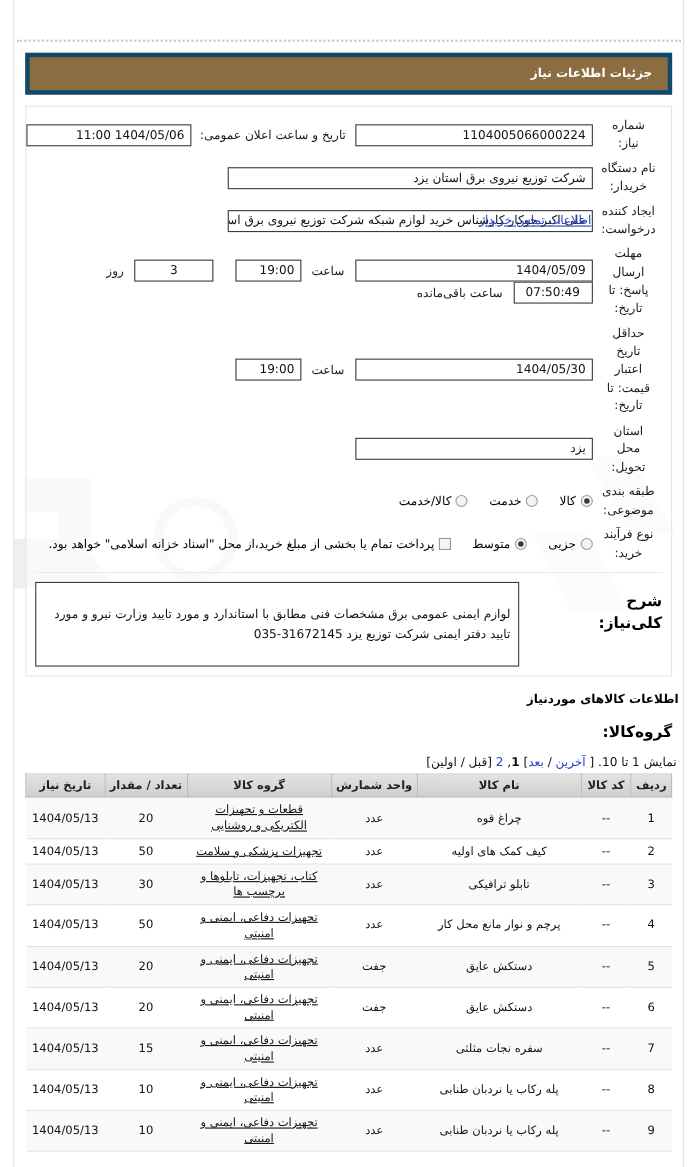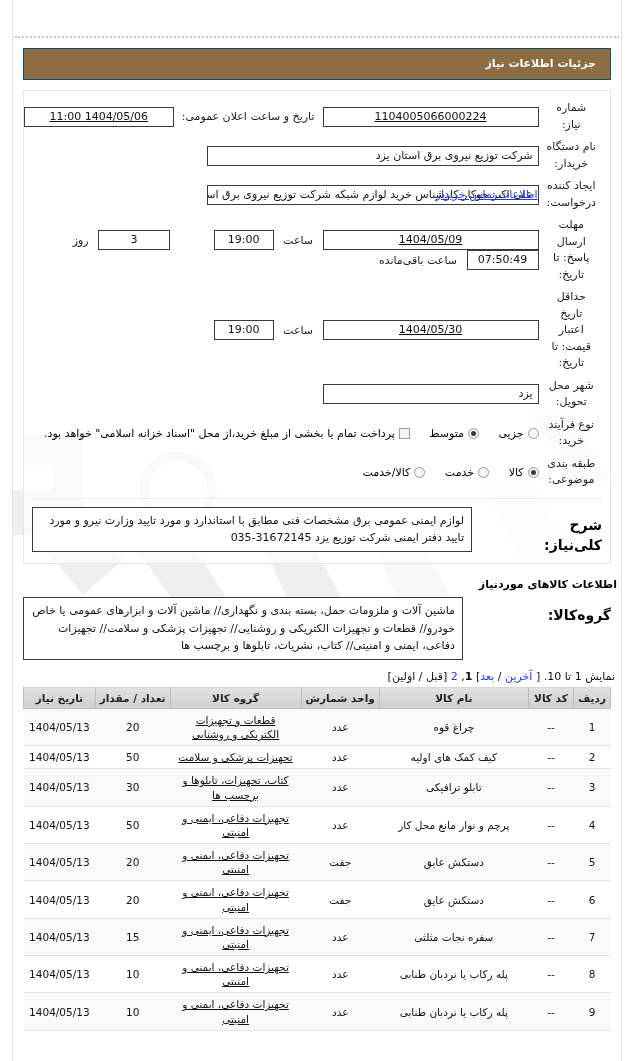"جزئیات اطلاعات نیاز" .bar { border: 1px solid #0c4a6e -> 4px solid #0c4a6e }
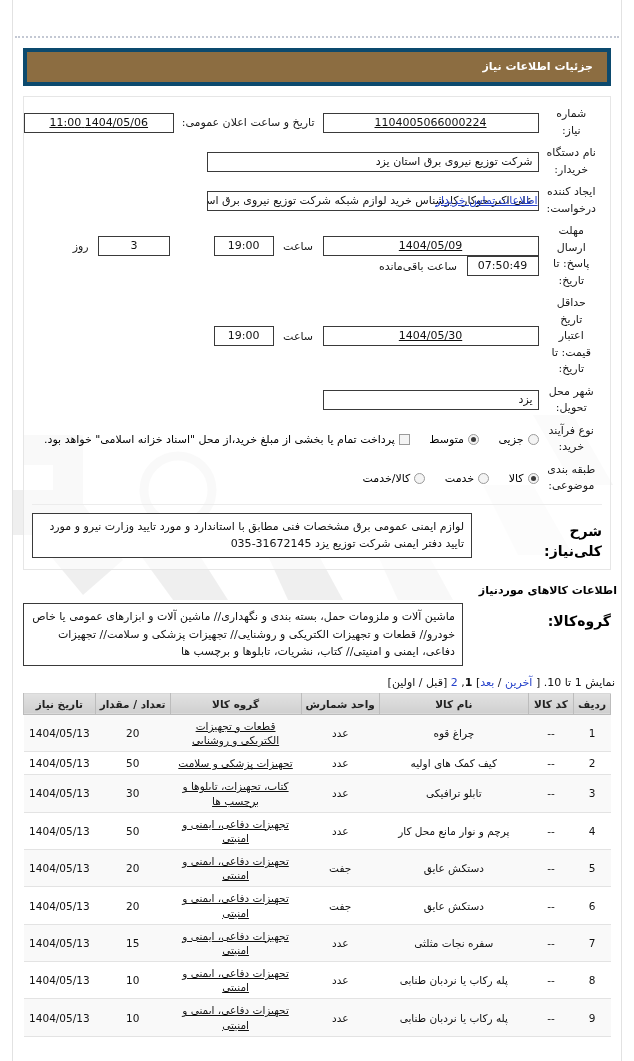"1404/05/06 11:00" .fld.num { text-align: center -> right; text-decoration: underline -> none }
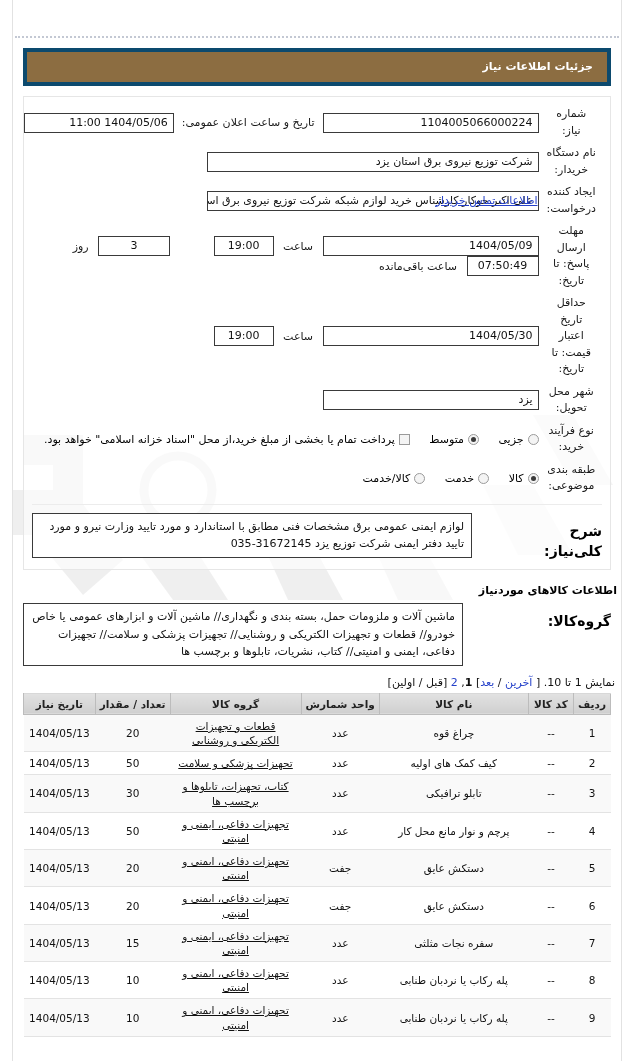"19:00" .fld.w60 { margin-left: 24px -> none; text-align: center -> right }
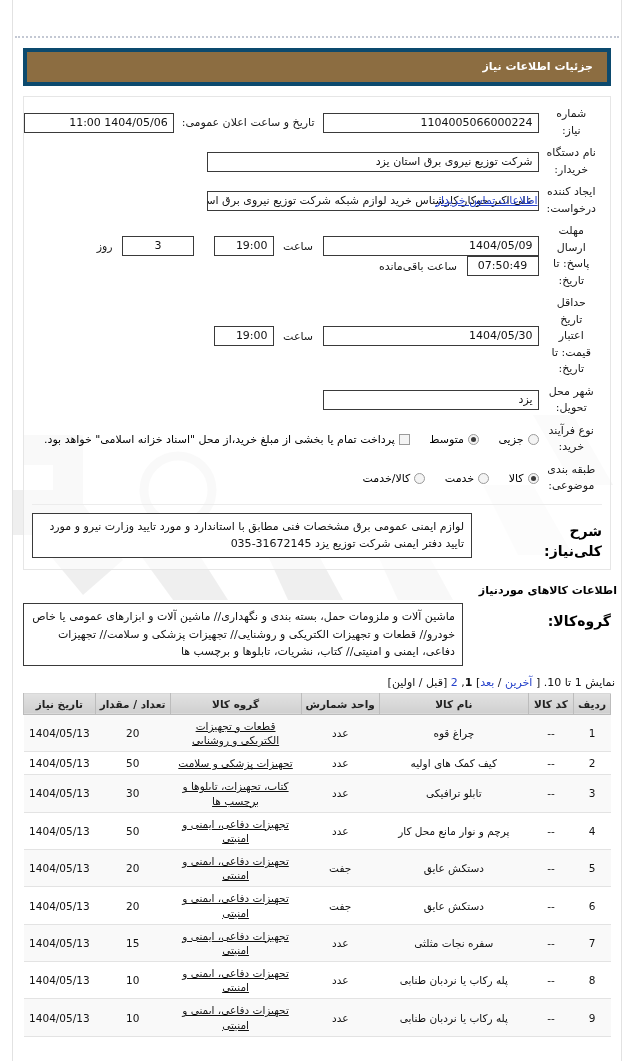"استان محل تحویل:" tr { html: none -> <tr> <td>استان محل تحویل:</td> <td> <span>یزد</span> </td> </tr> }
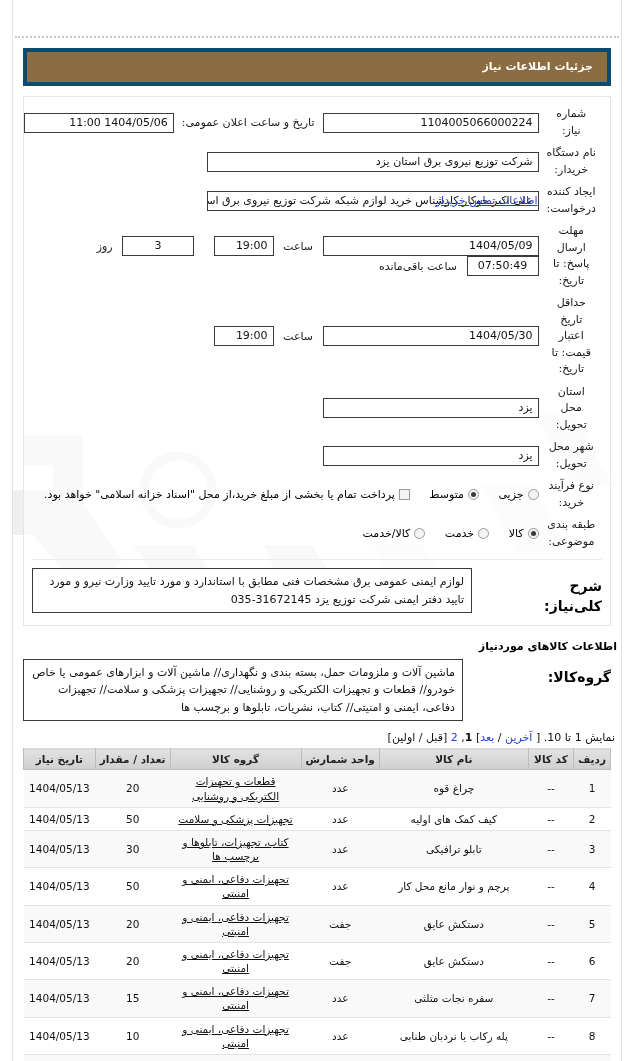"شهر محل تحویل:" tr { html: <tr> <td>شهر محل تحویل:</td> <td> <span>یزد</span> </td> </tr> -> none }
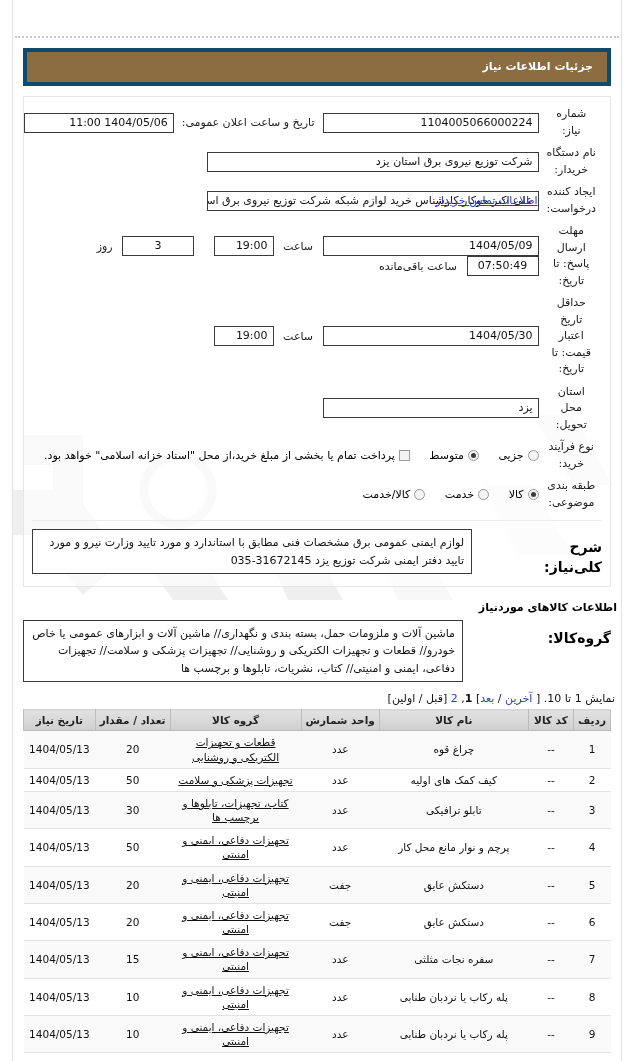"نوع فرآیند خرید:" tr { order: before "طبقه بندی موضوعی:" -> after "طبقه بندی موضوعی:" }
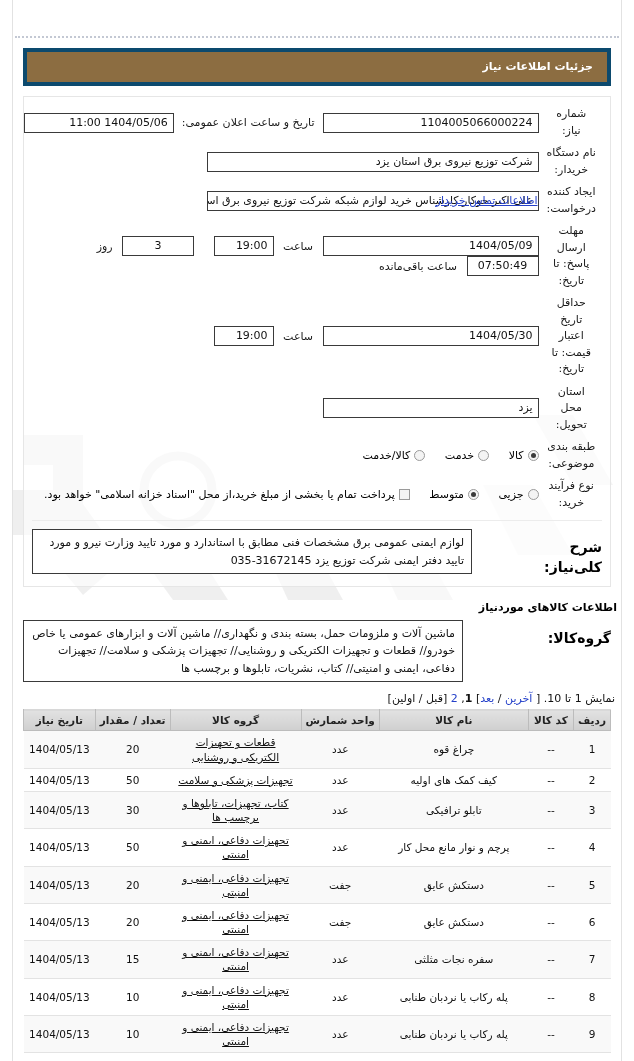"لوازم ایمنی عمومی برق مشخصات" .textbox { padding: 4px 7px -> 20px 7px }
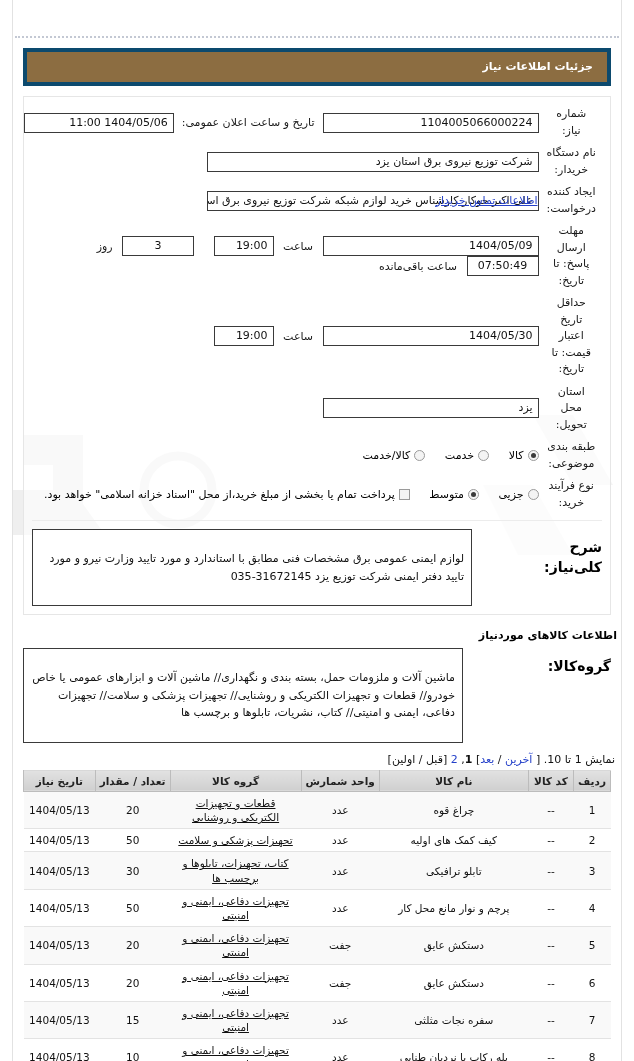"ماشین آلات و ملزومات حمل،" div.textbox { html: <div>ماشین آلات و ملزومات حمل، بسته بندی و نگهداری// ماشین آلات و ابزارهای عمومی یا خاص خودرو// قطعات و تجهیزات الکتریکی و روشنایی// تجهیزات پزشکی و سلامت// تجهیزات دفاعی، ایمنی و امنیتی// کتاب، نشریات، تابلوها و برچسب ها</div> -> none }
